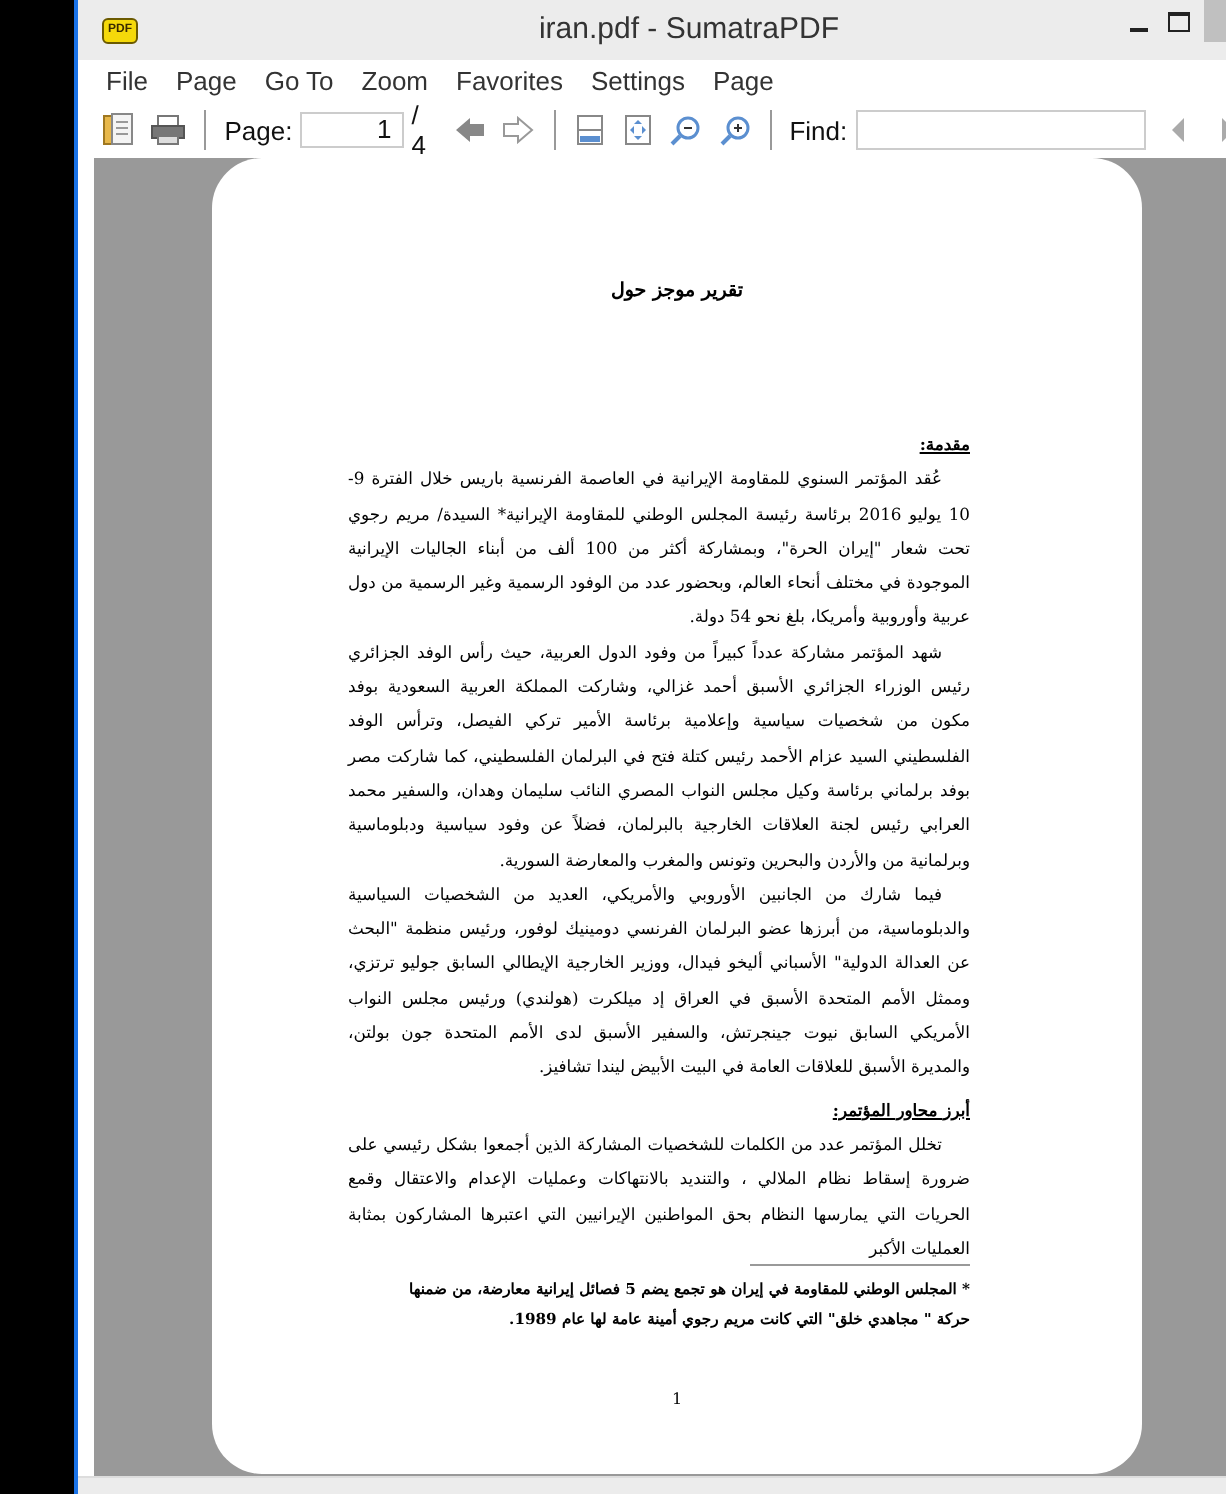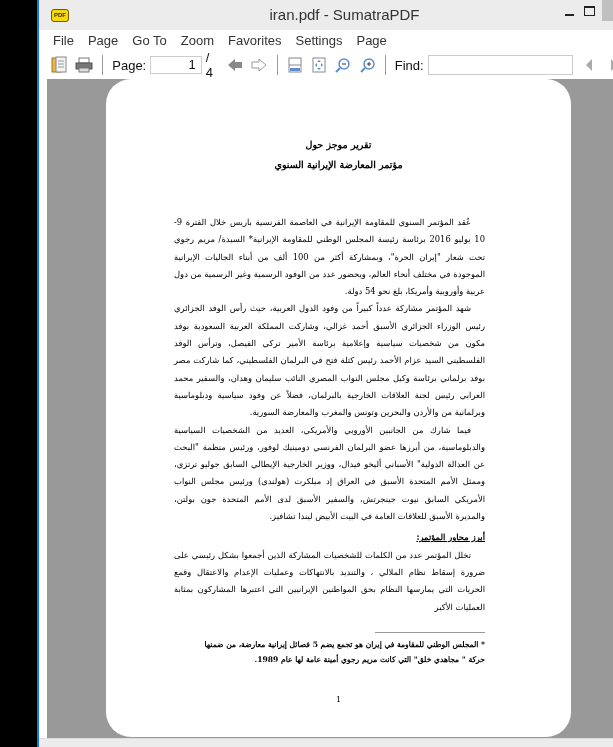"مؤتمر المعارضة الإيرانية السنوي" div.doc-title { html: <div>مؤتمر المعارضة الإيرانية السنوي</div> -> none }
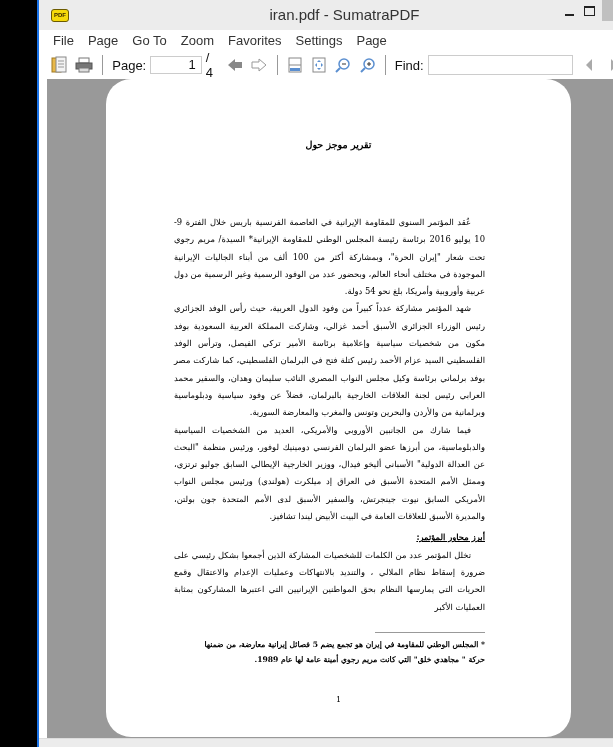"مقدمة:" span.heading { html: none -> <span>مقدمة:</span> }
